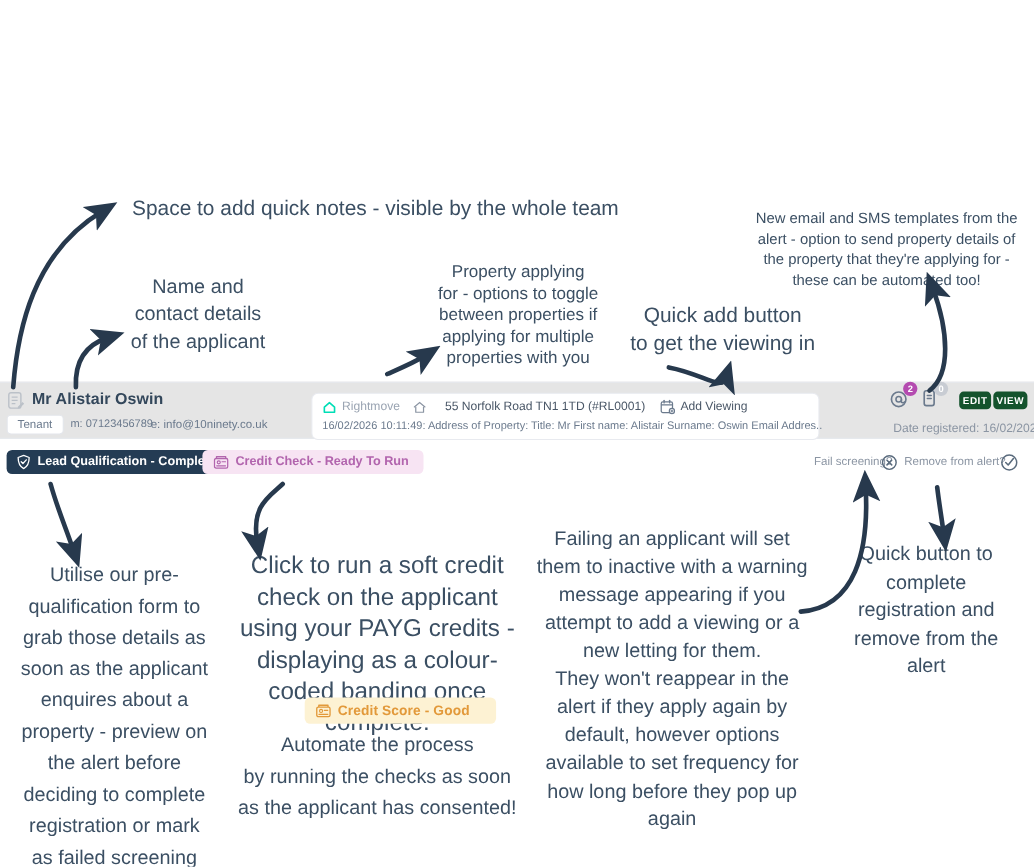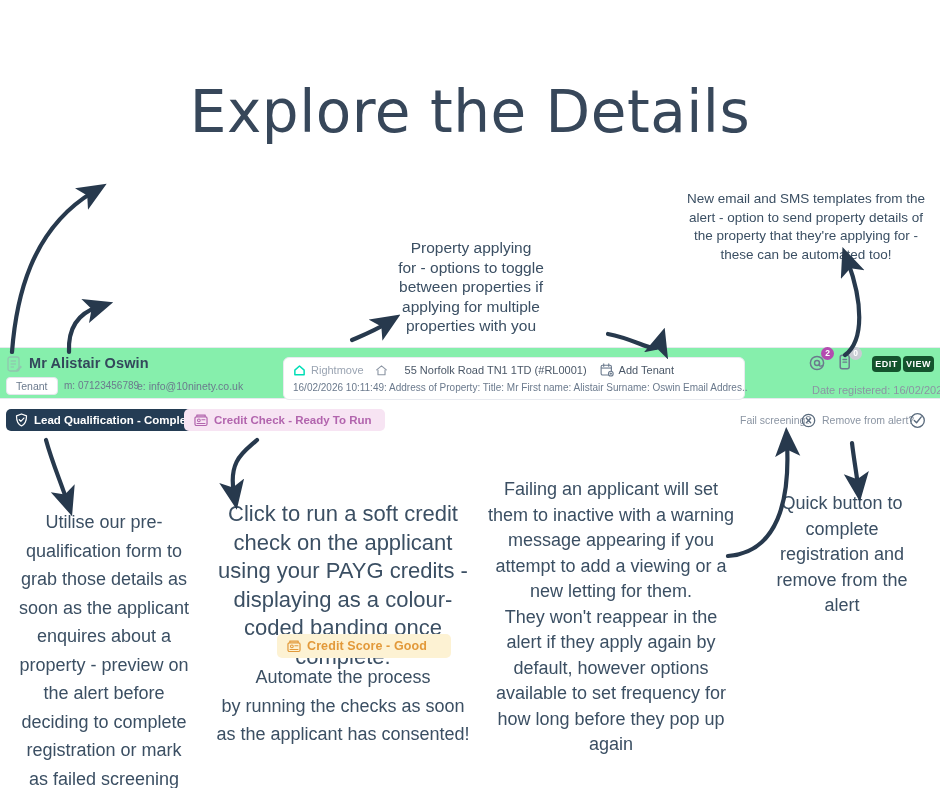"Explore the Details" div.title { html: <div>Explore the Details</div> -> none }
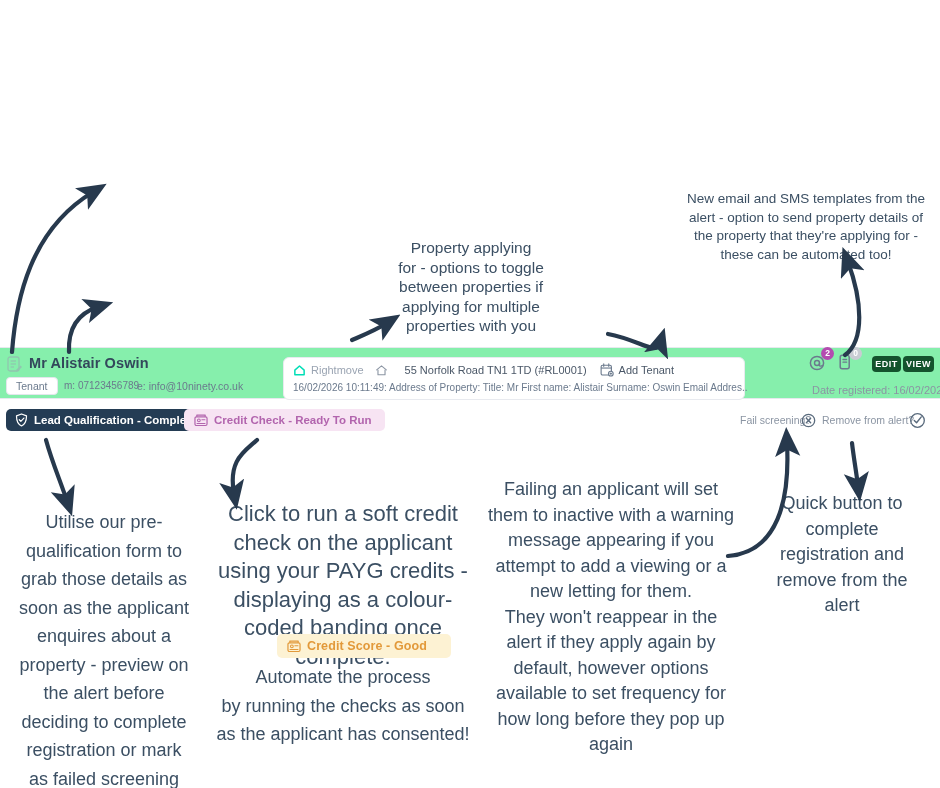"Space to add quick notes" div.anno { html: none -> <div>Space to add quick notes - visible by the whole team</div> }
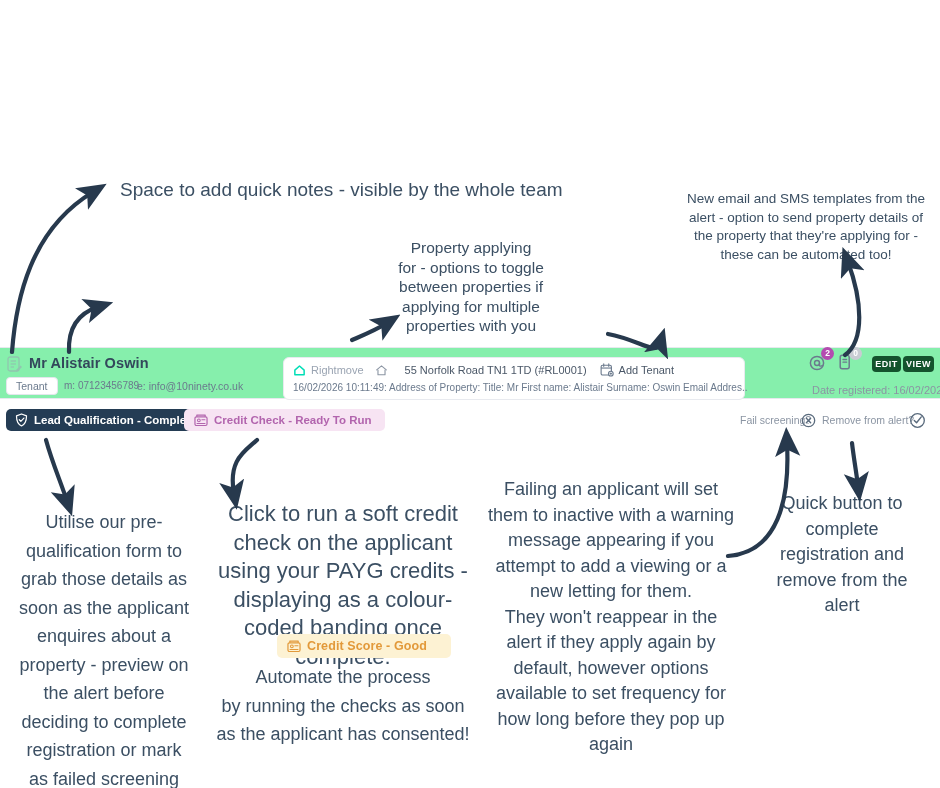"Name and" div.anno { html: none -> <div>Name and contact details of the applicant</div> }
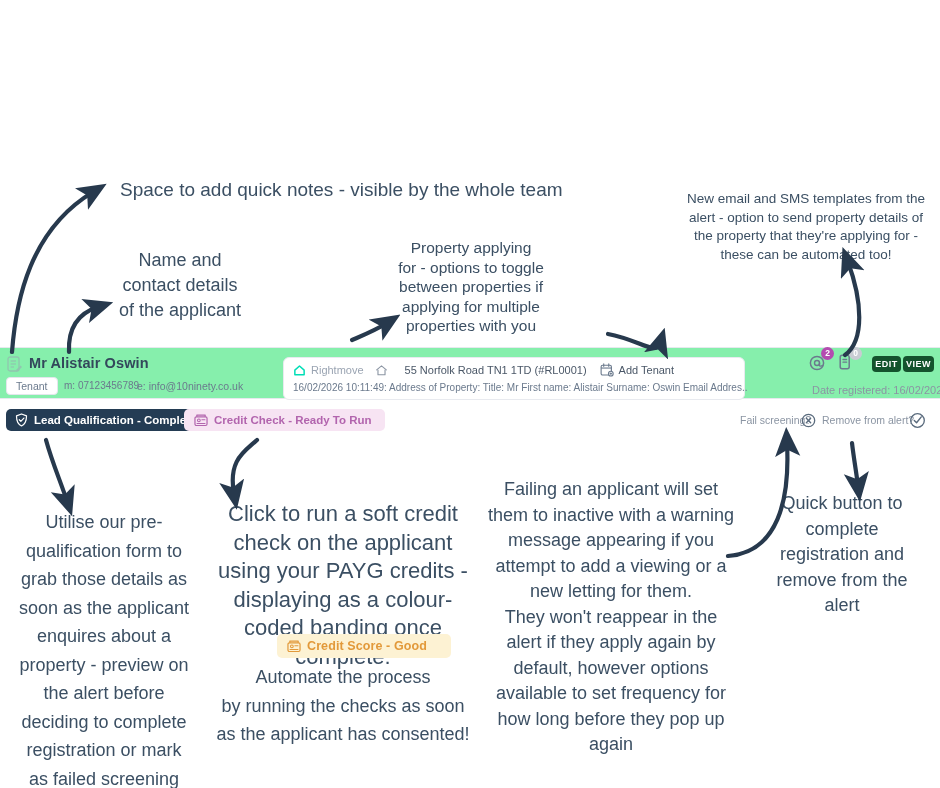"Quick add button" div.anno { html: none -> <div>Quick add button to get the viewing in</div> }
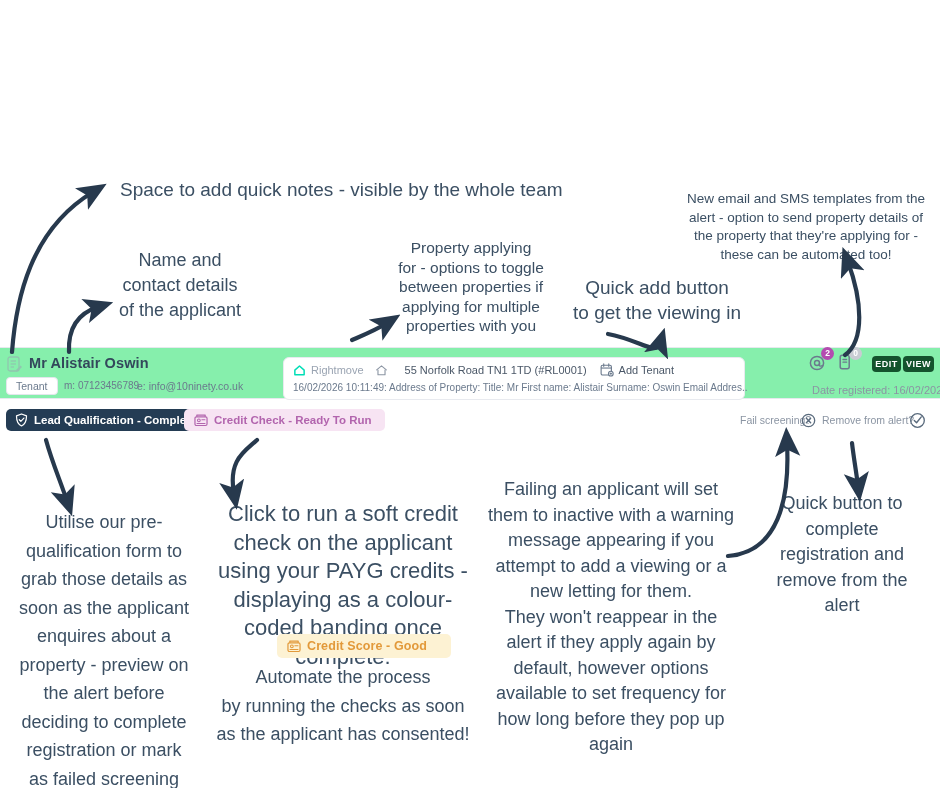"Mr Alistair Oswin" .app { background: #86efac -> #e5e5e5 }
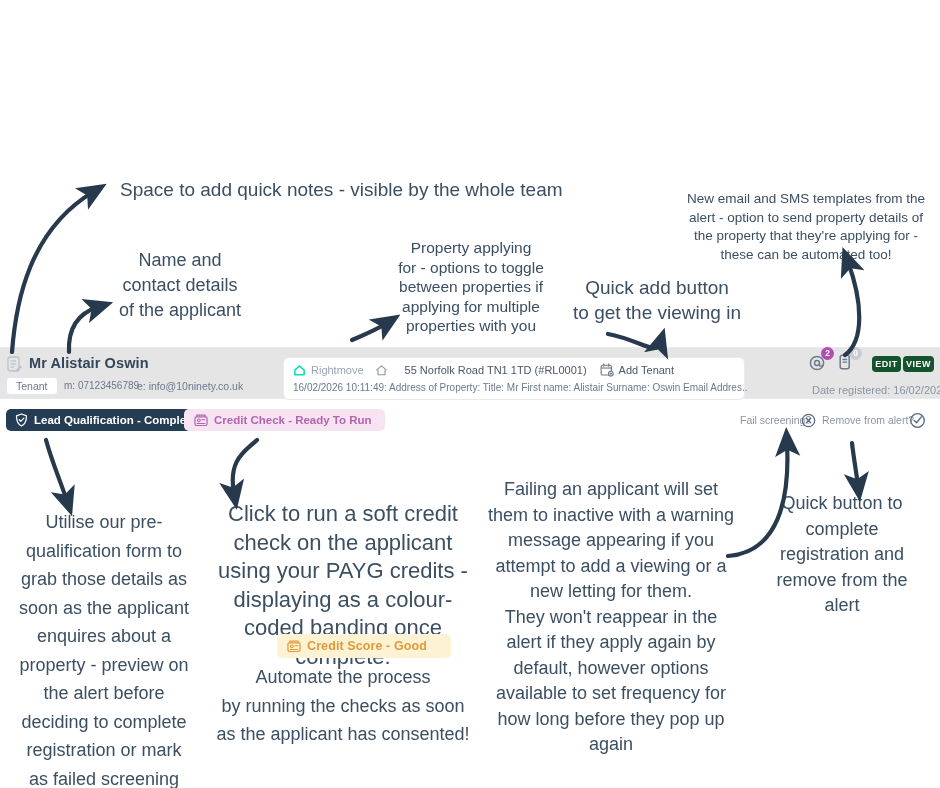"Add Tenant" span.add-viewing { text: Tenant -> Viewing }
